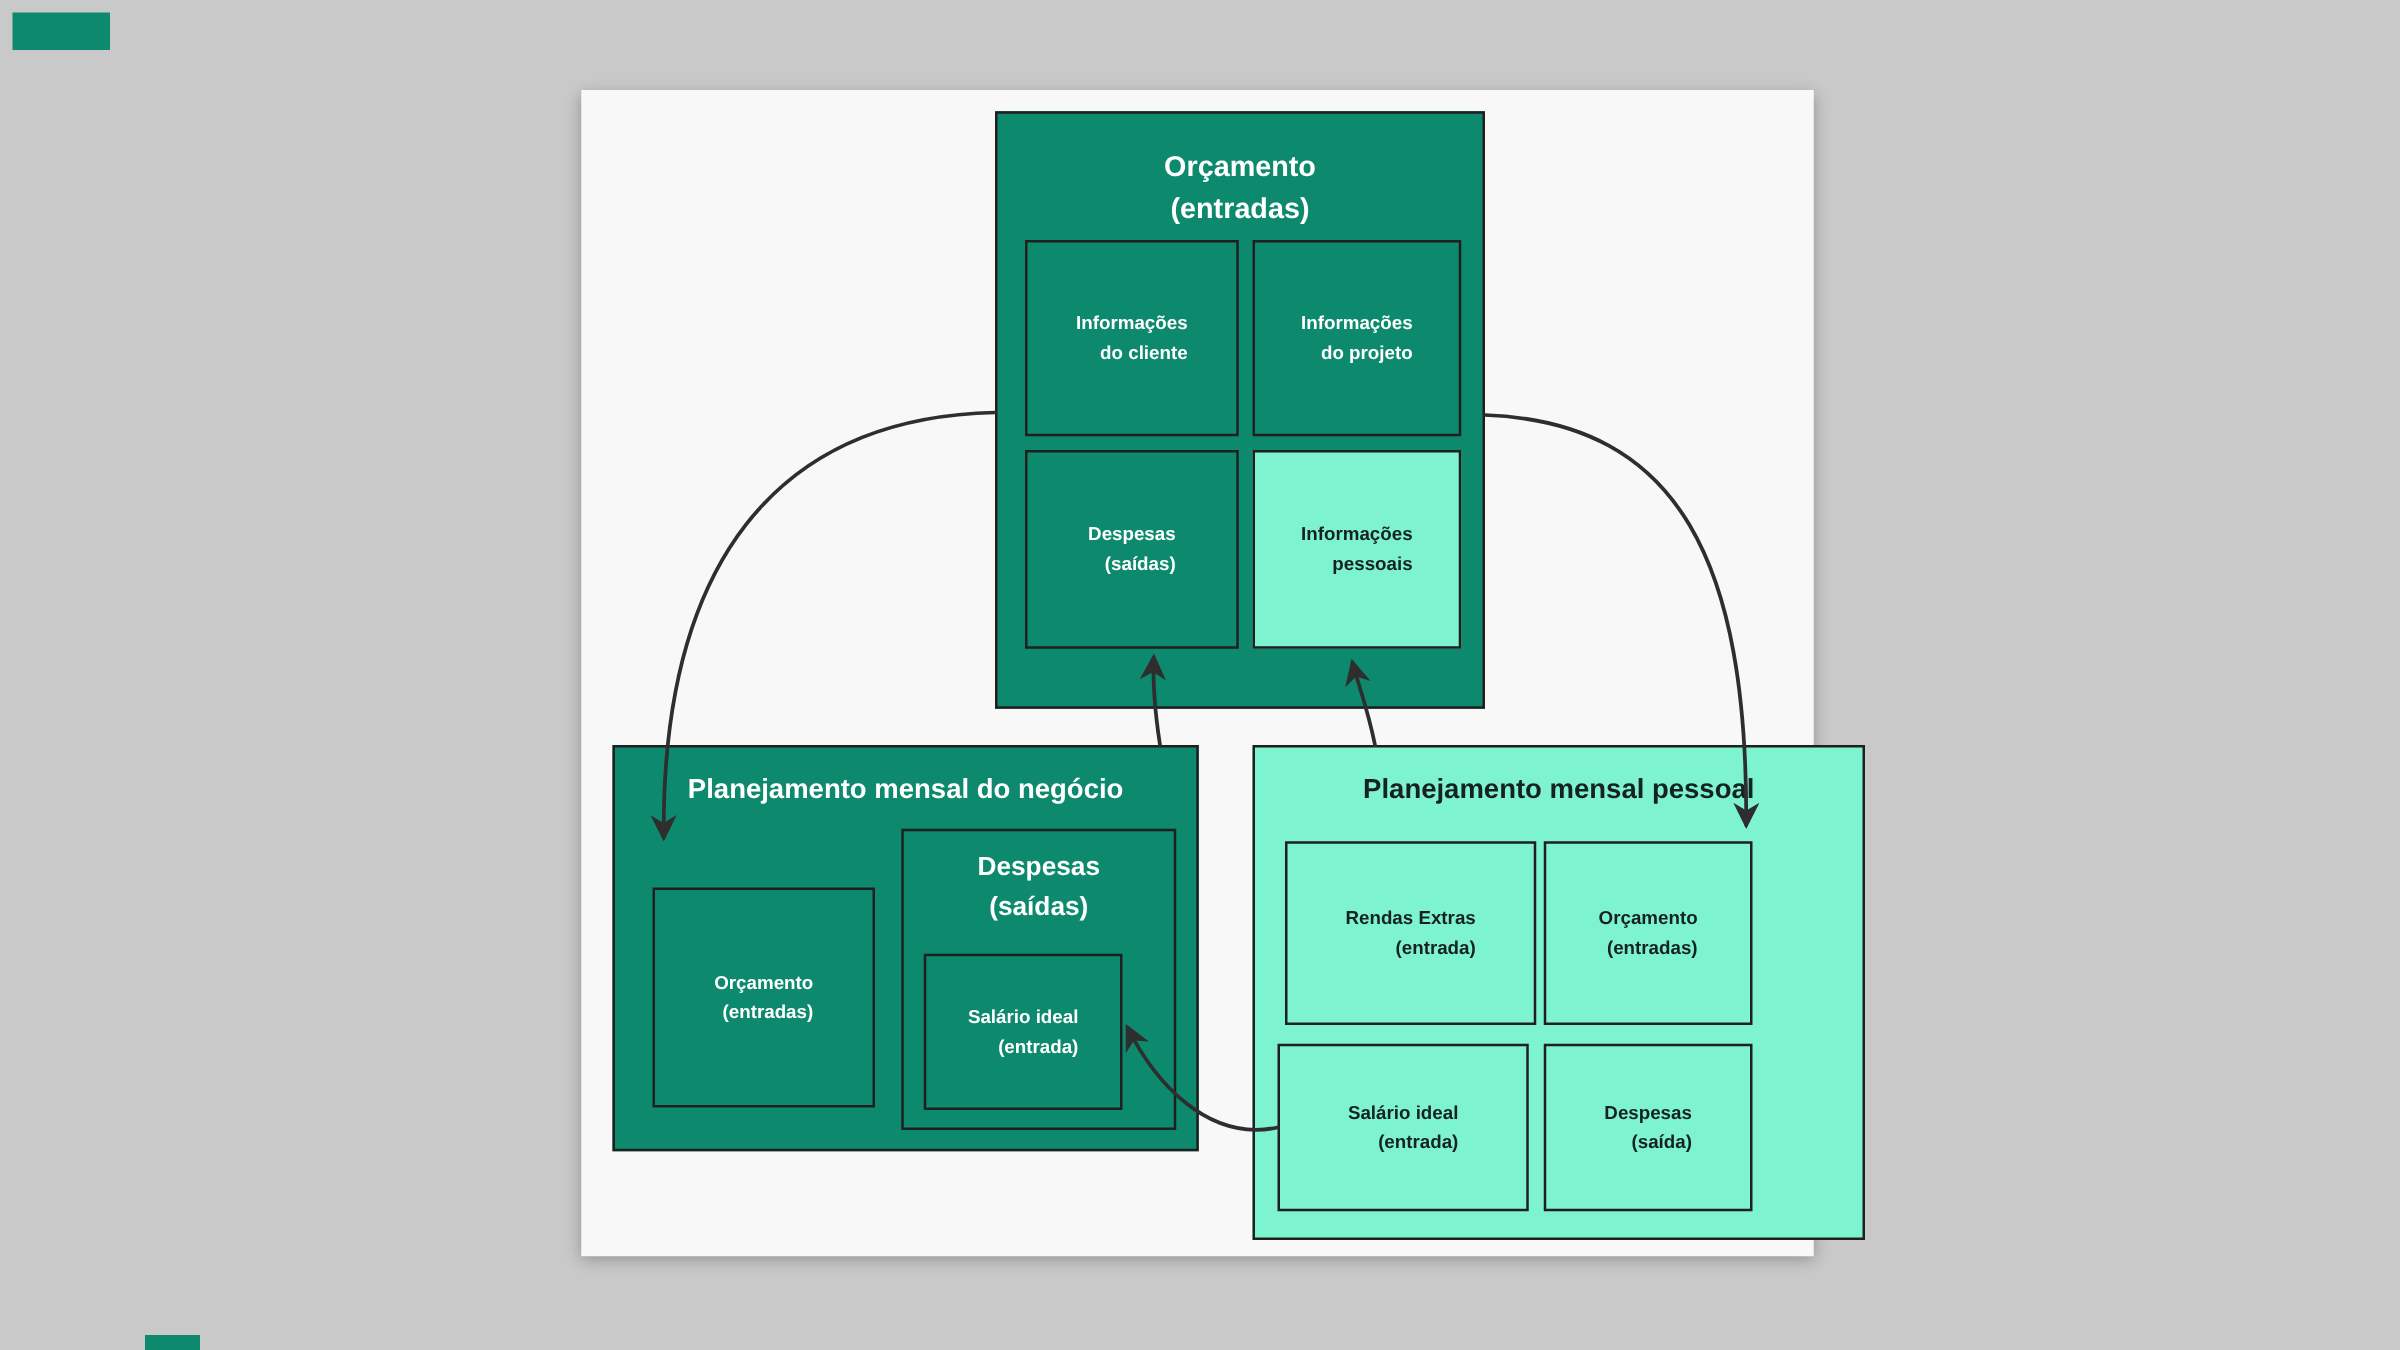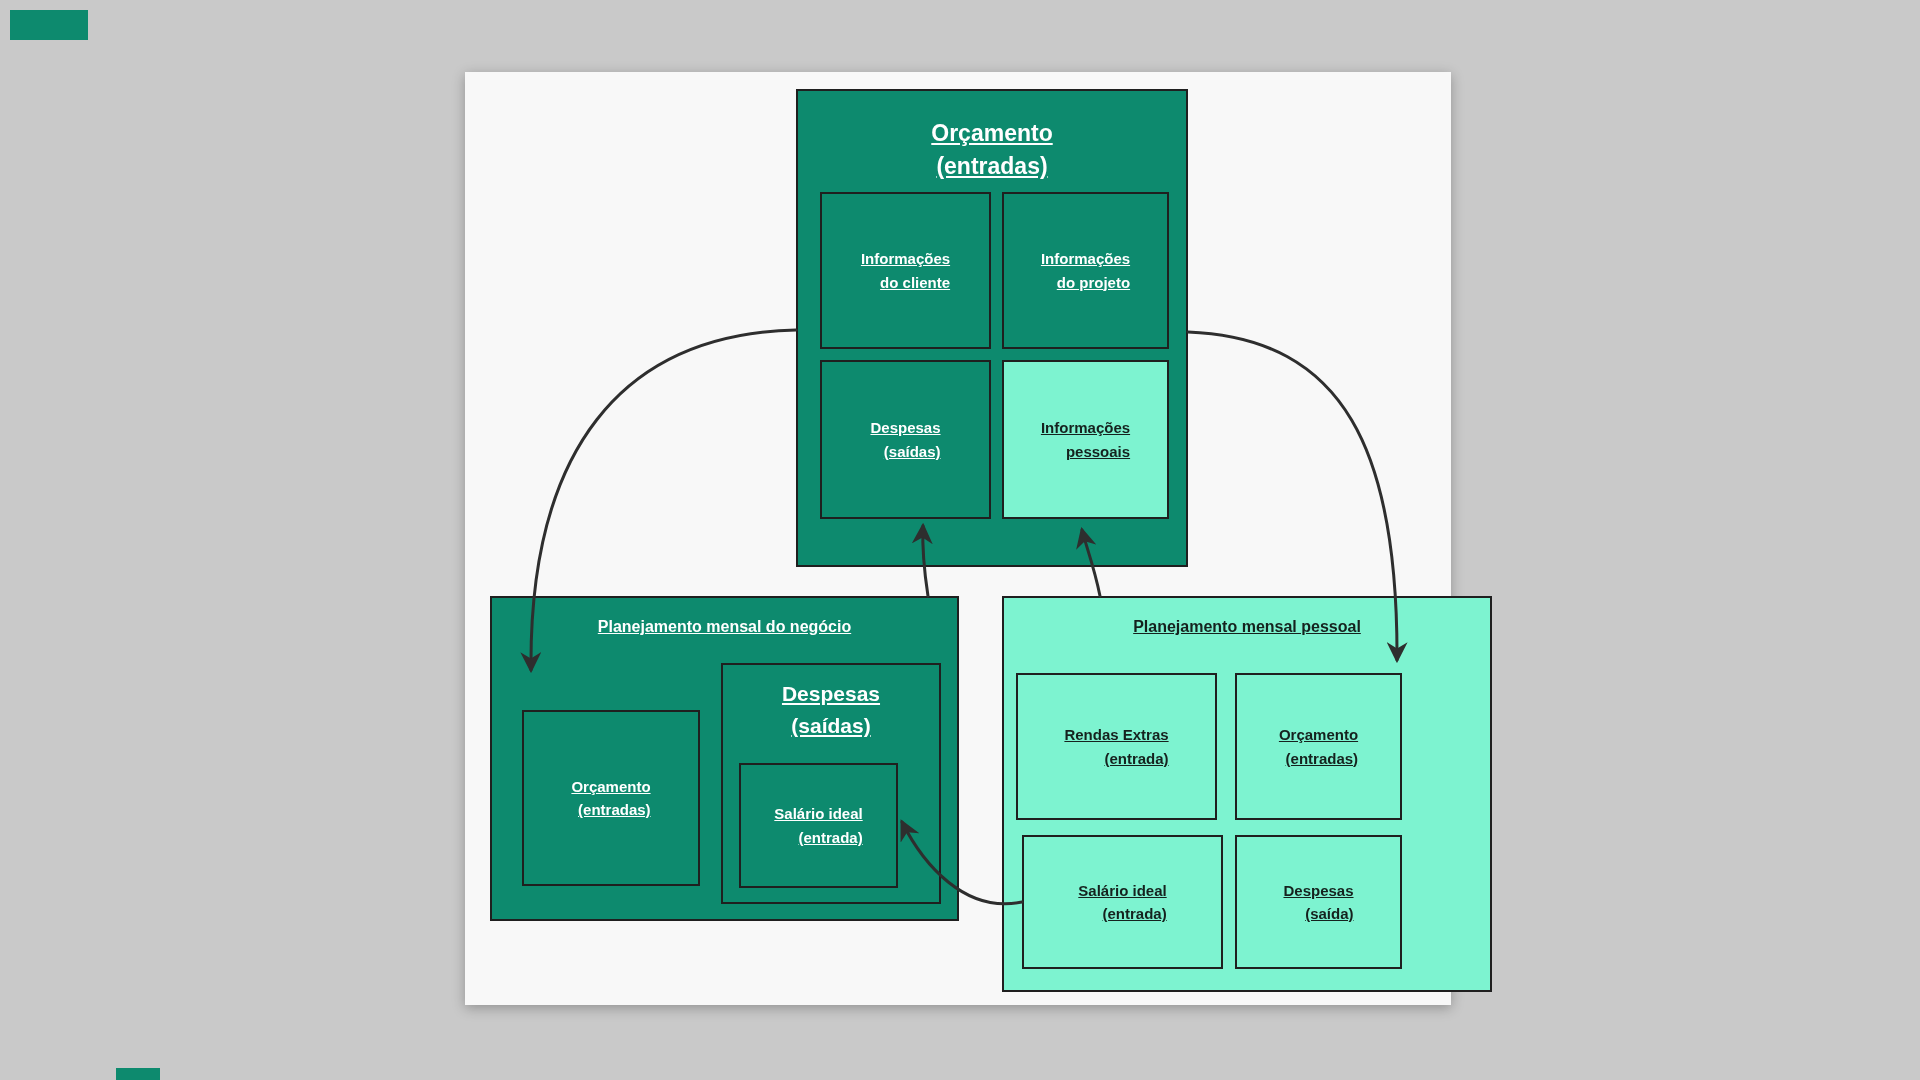"Orçamento" .box, .cell { text-decoration: underline -> none }
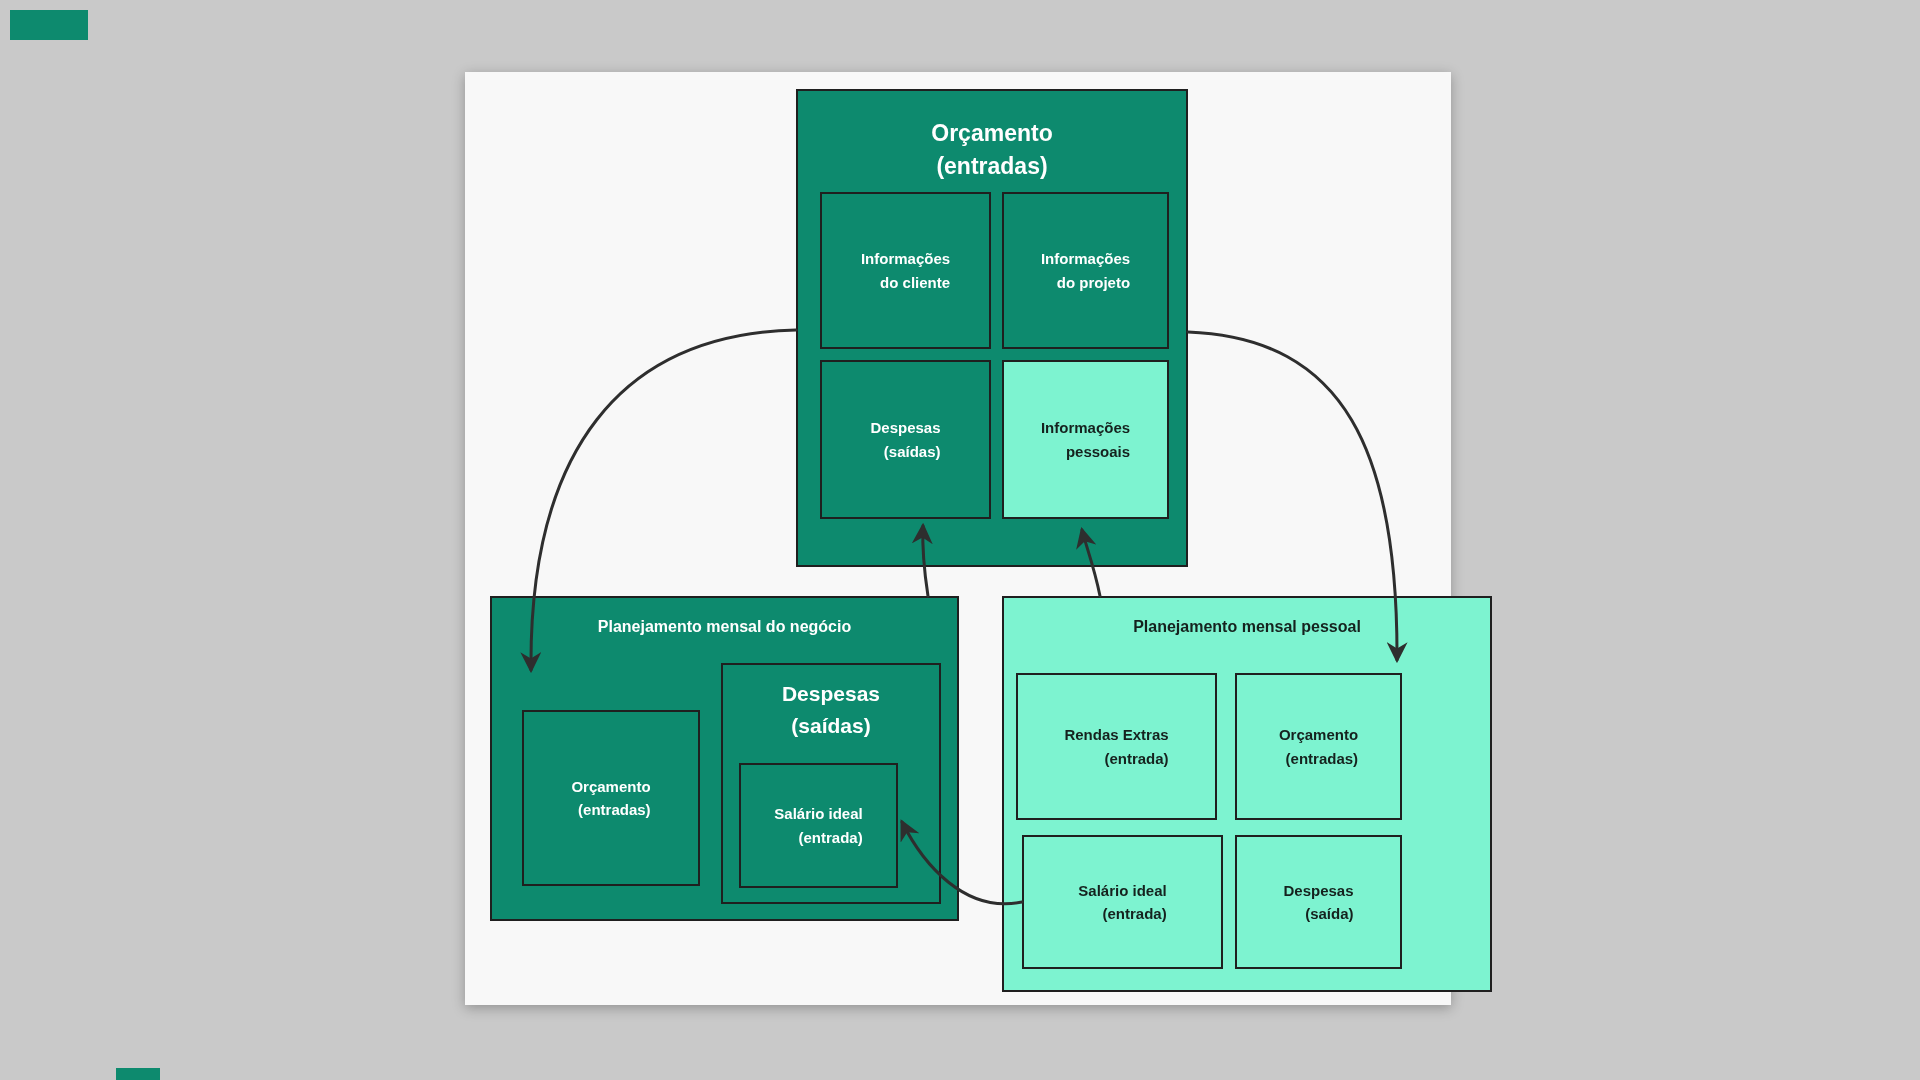"Planejamento mensal do negócio" .box-title.small { font-size: 16px -> 22px }
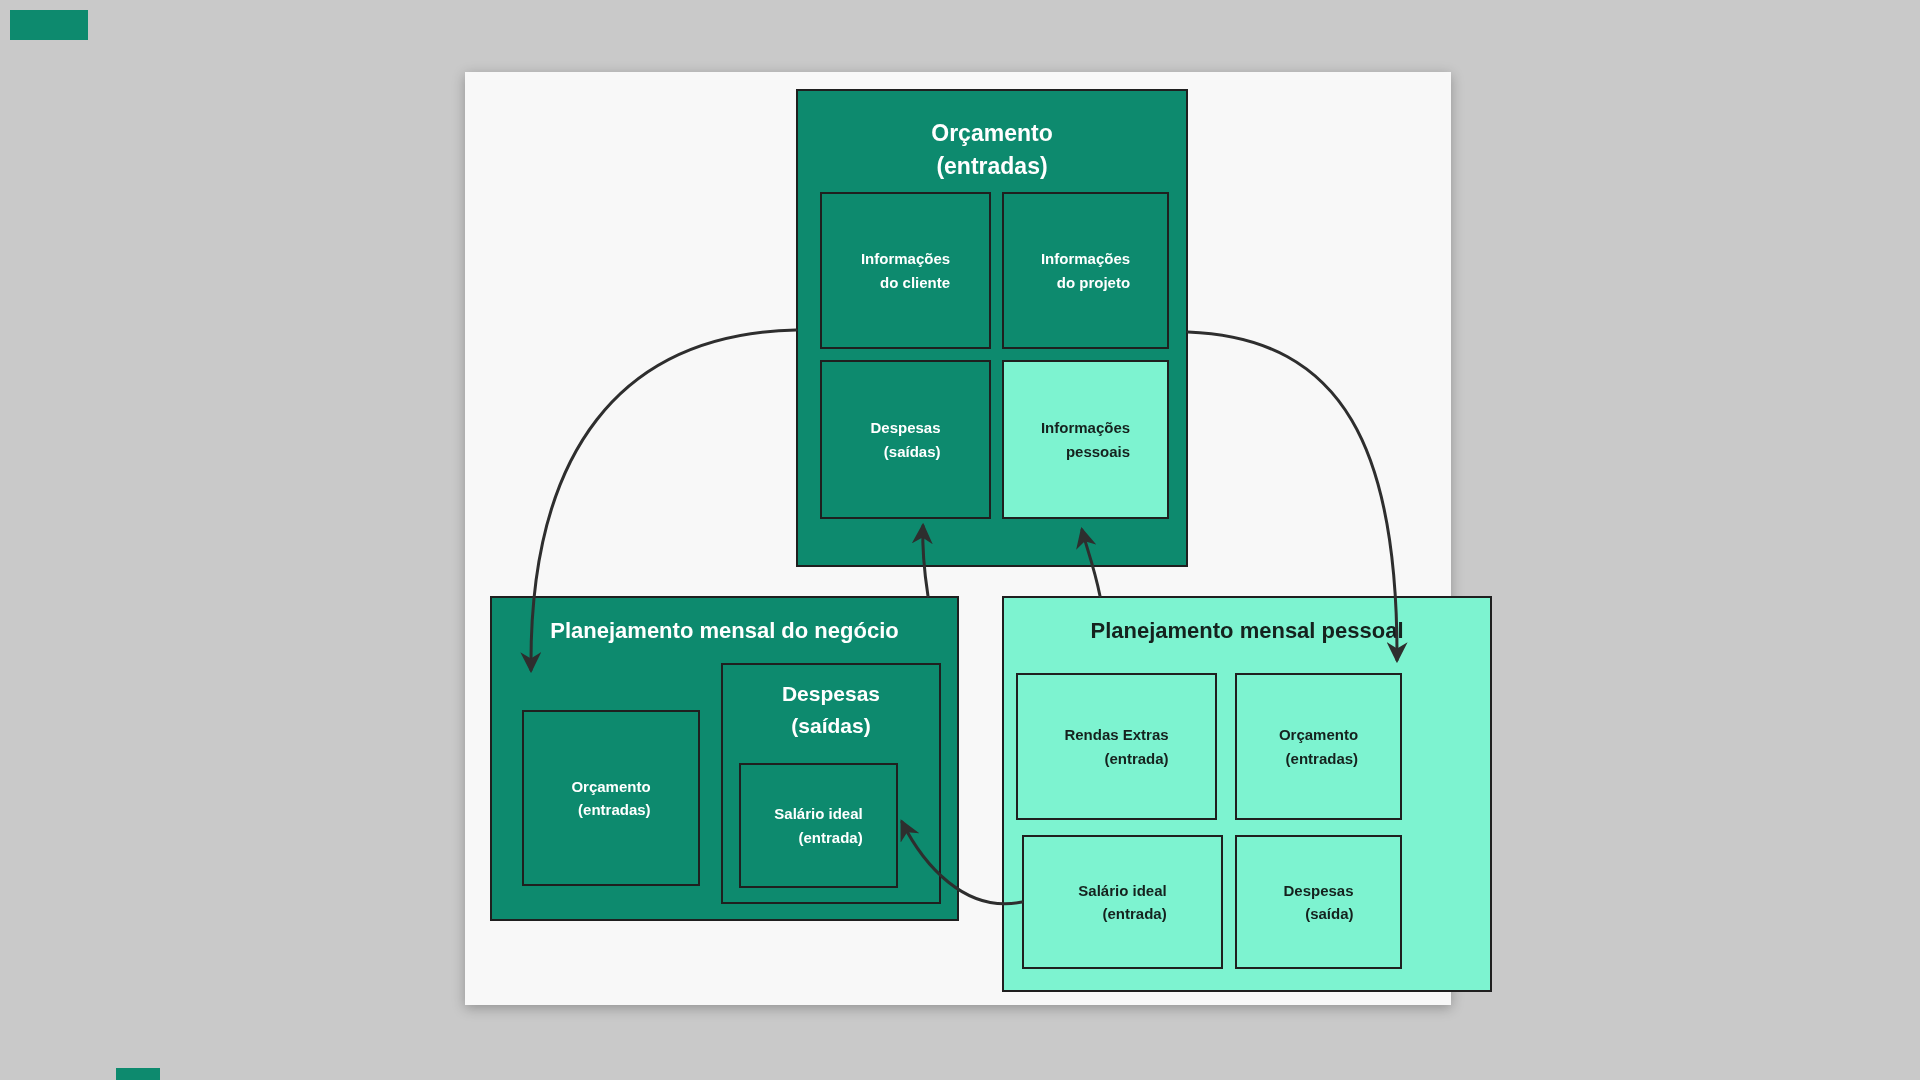"Rendas Extras" .cell-rendas { left: 12px -> 24px }
